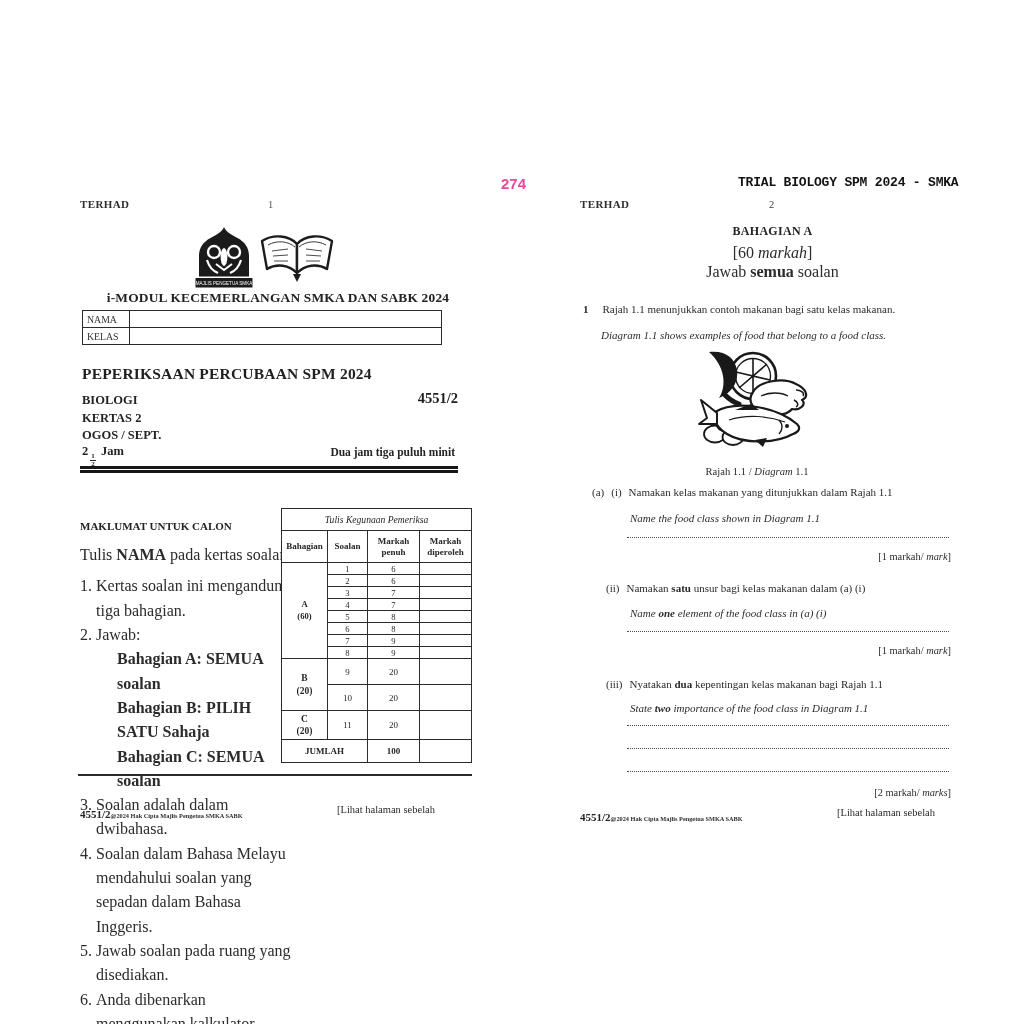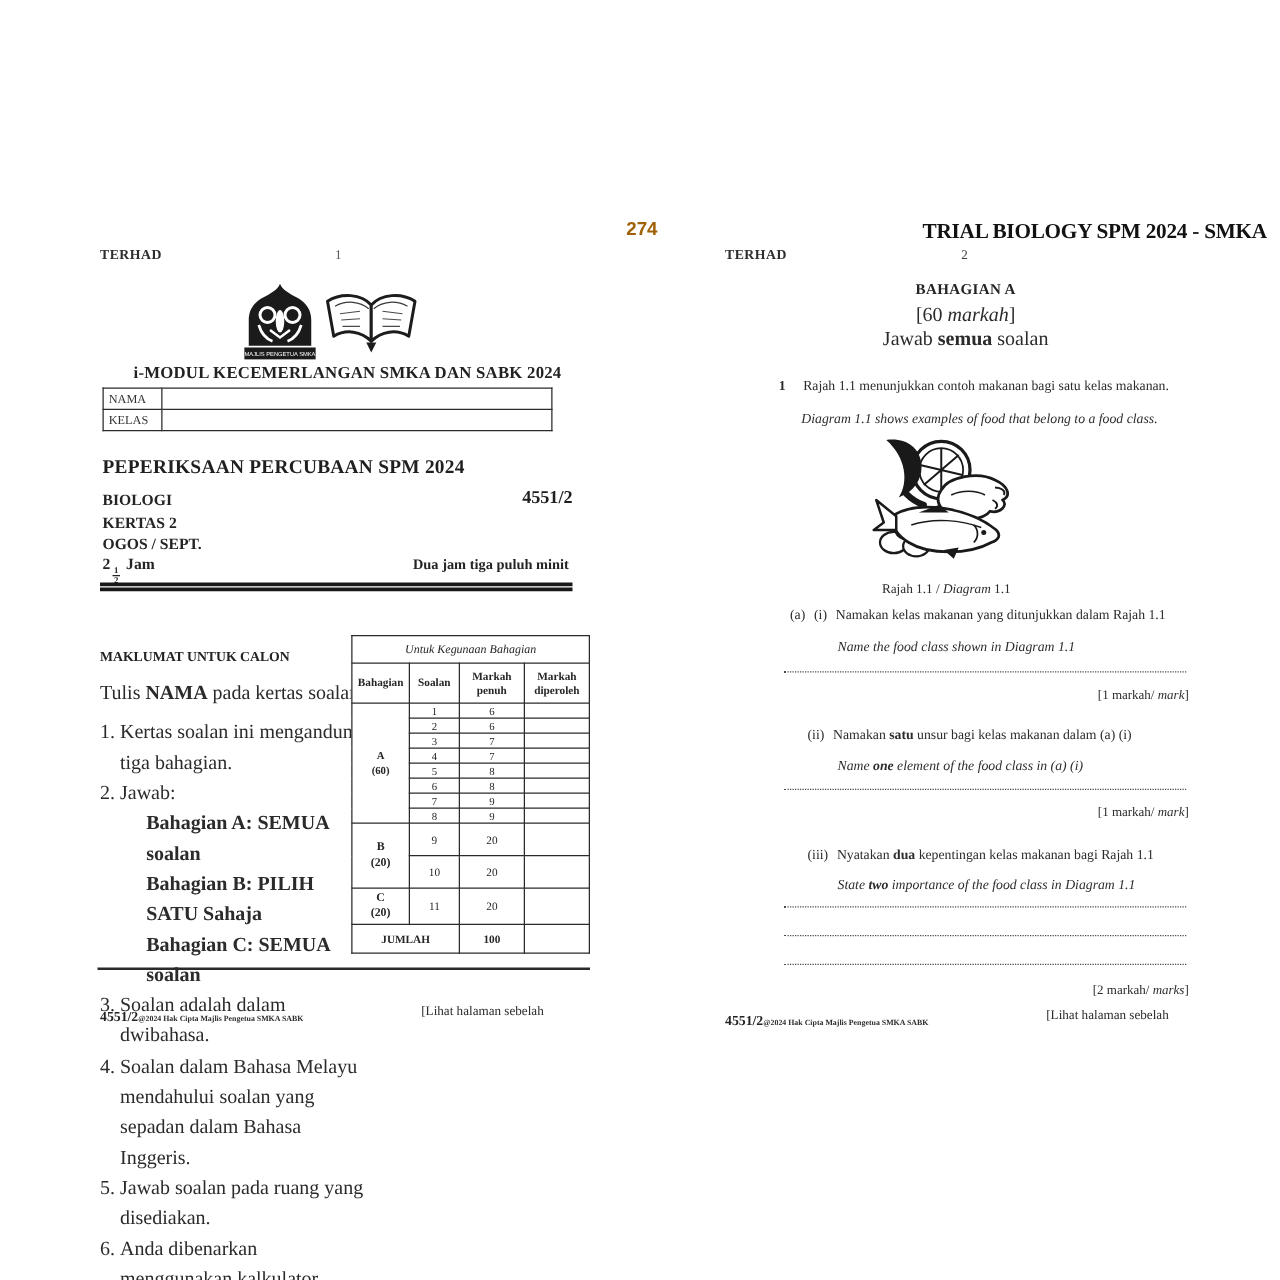"274" .ov-num { color: #a16207 -> #ec4899 }
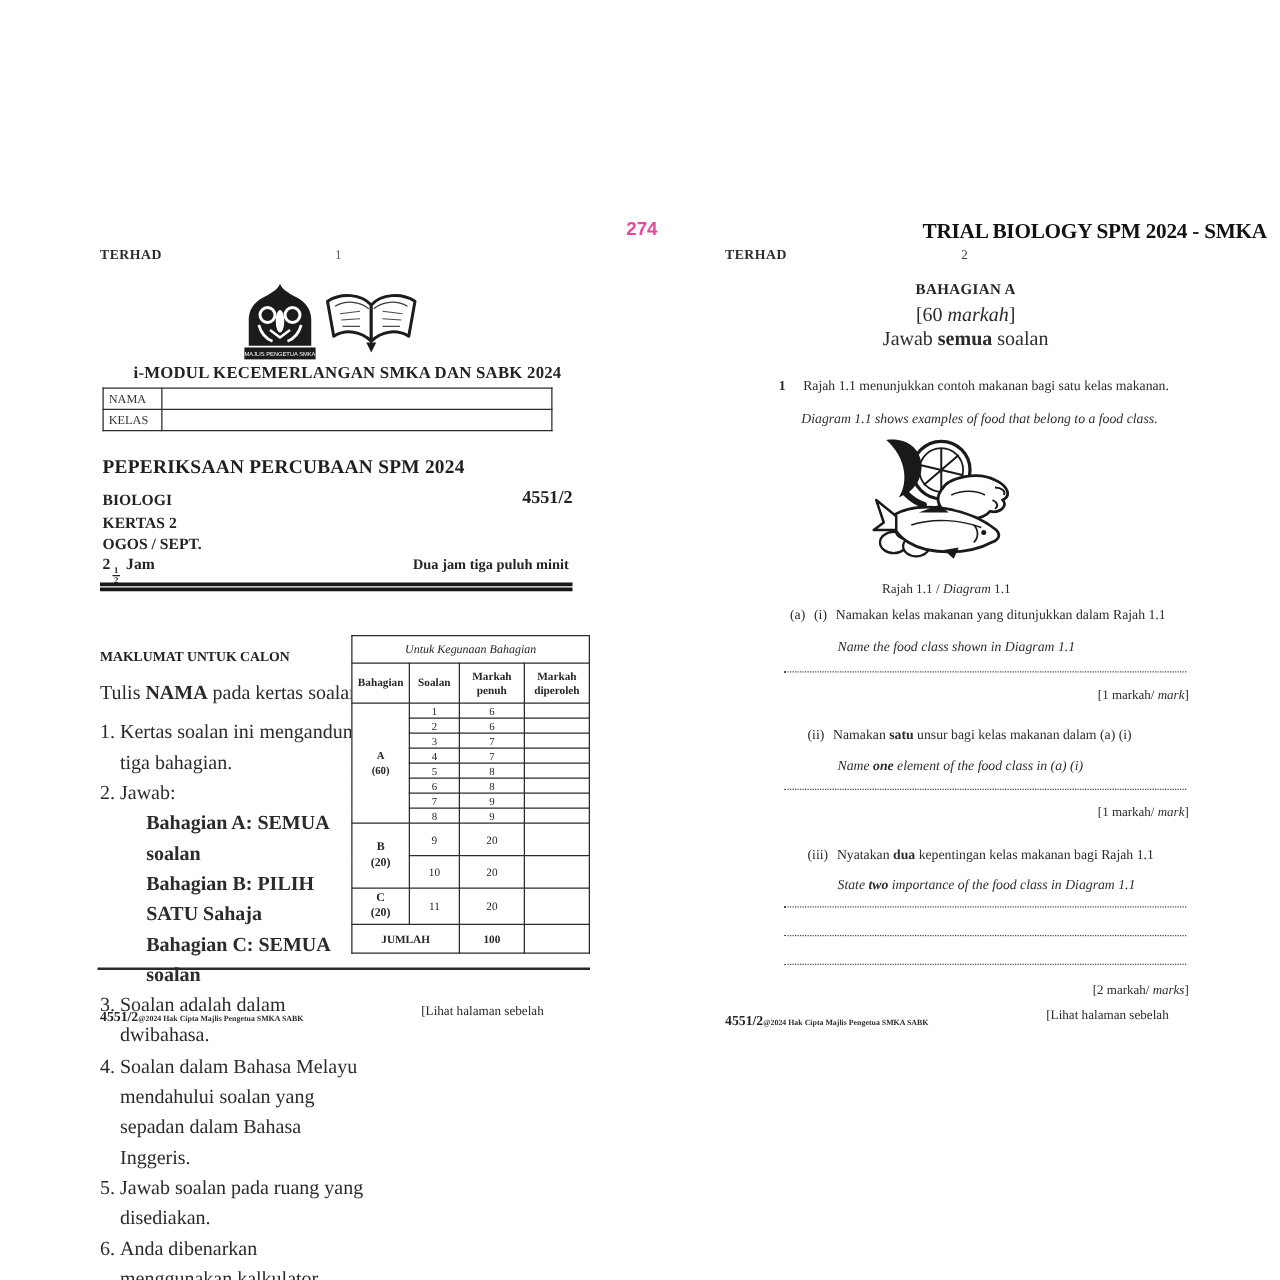"TRIAL BIOLOGY SPM 2024 -" .ov-title { font-family: Liberation Serif, serif -> Liberation Mono, monospace; font-size: 17px -> 13px }
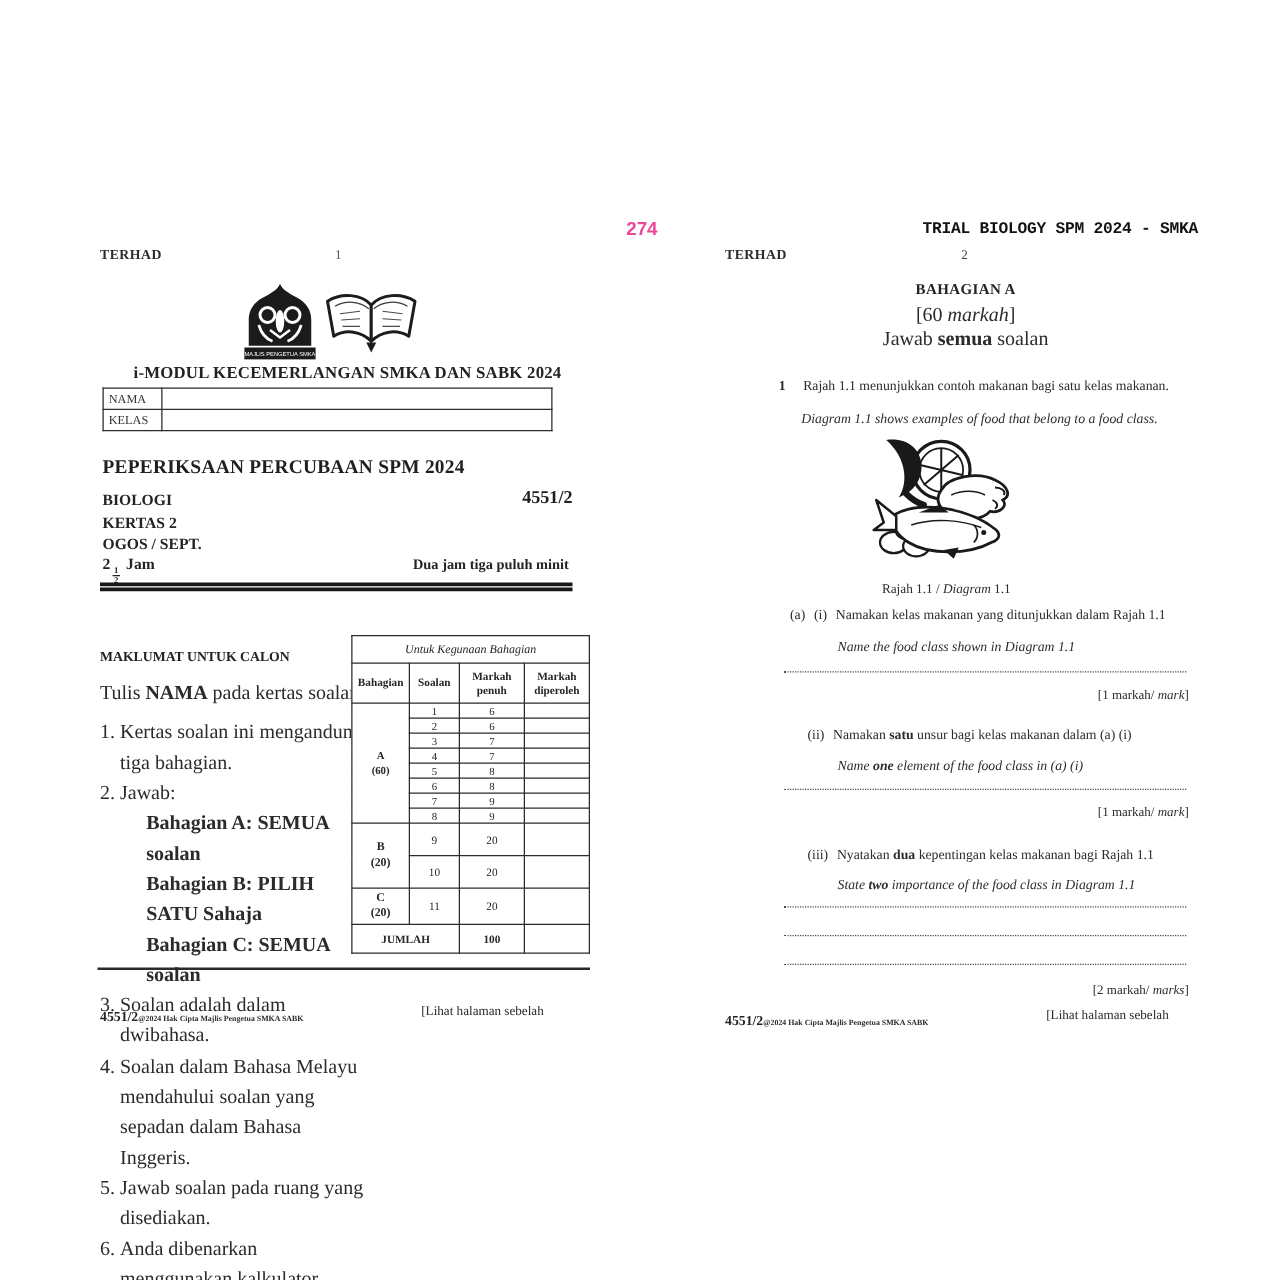"1 Rajah 1.1 menunjukkan contoh" .qline { margin-left: 40px -> none }
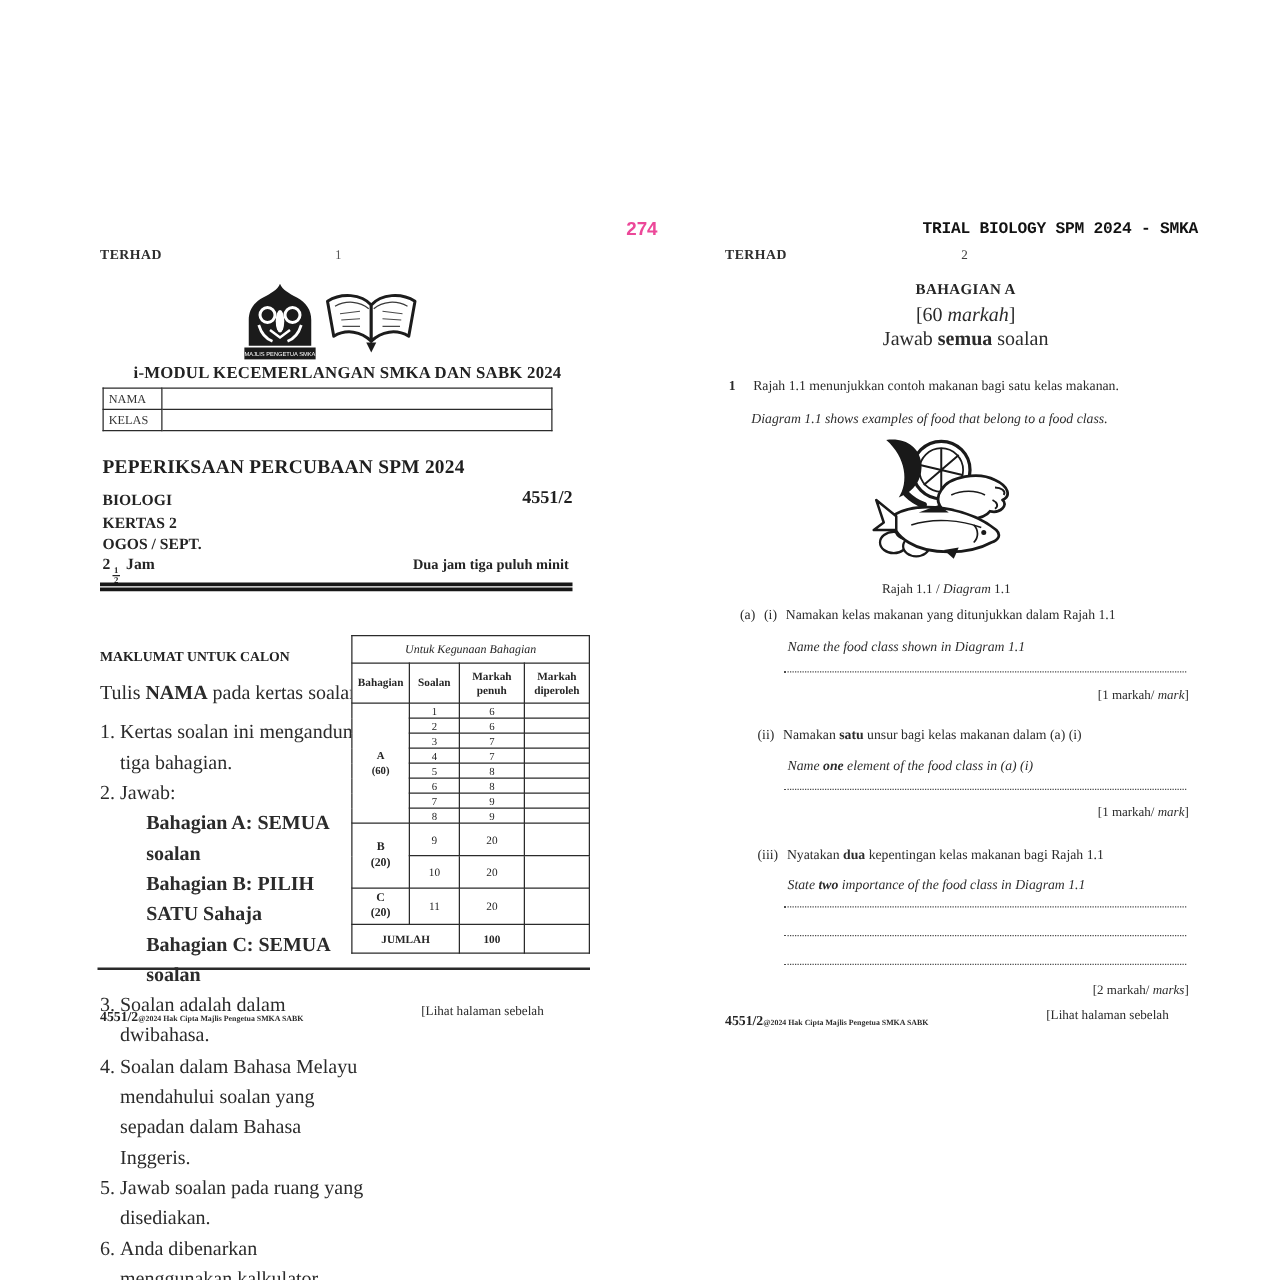"Untuk Kegunaan Bahagian" th.ttl { text: Untuk Kegunaan Bahagian -> Tulis Kegunaan Pemeriksa }
